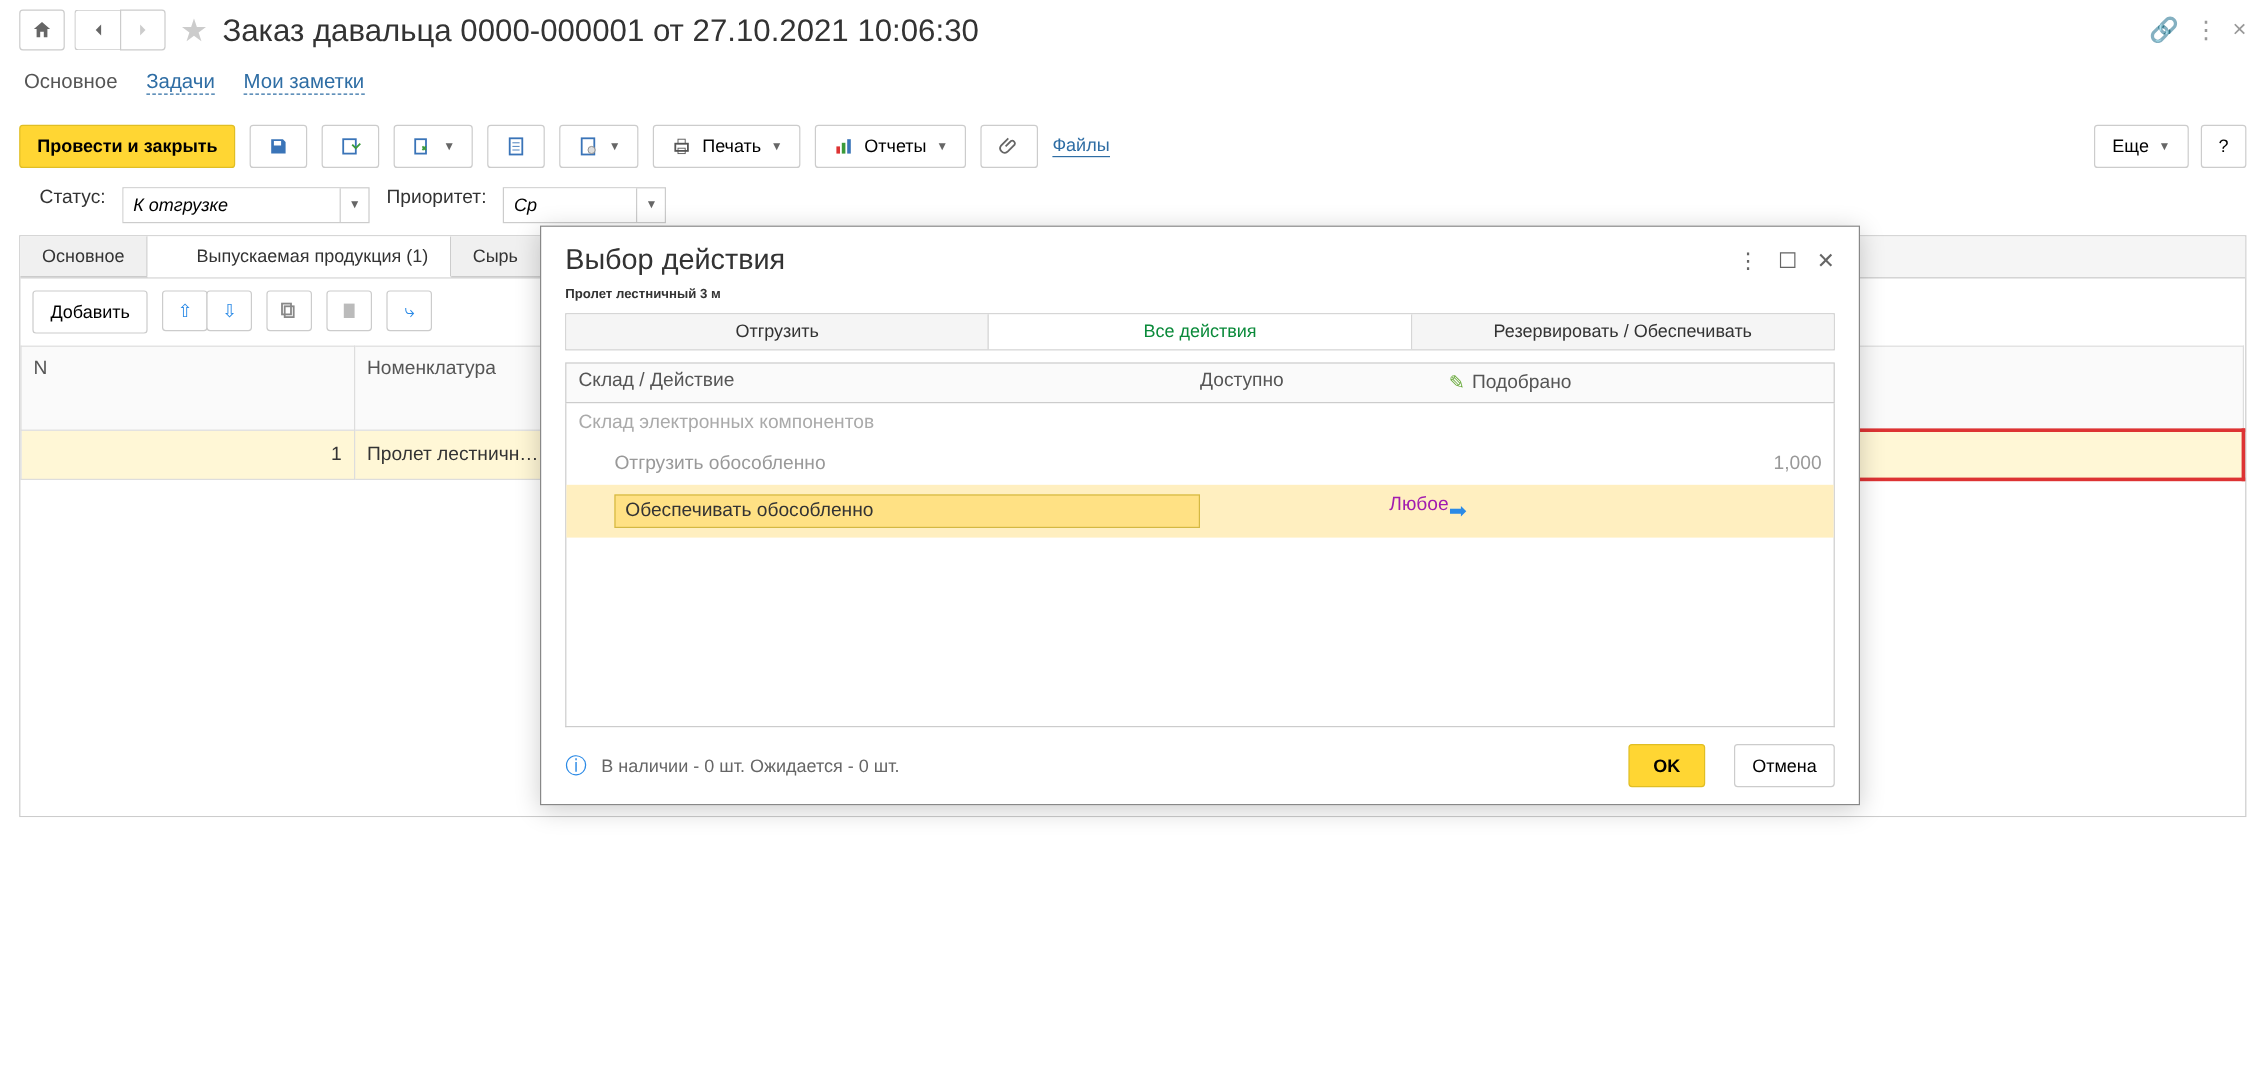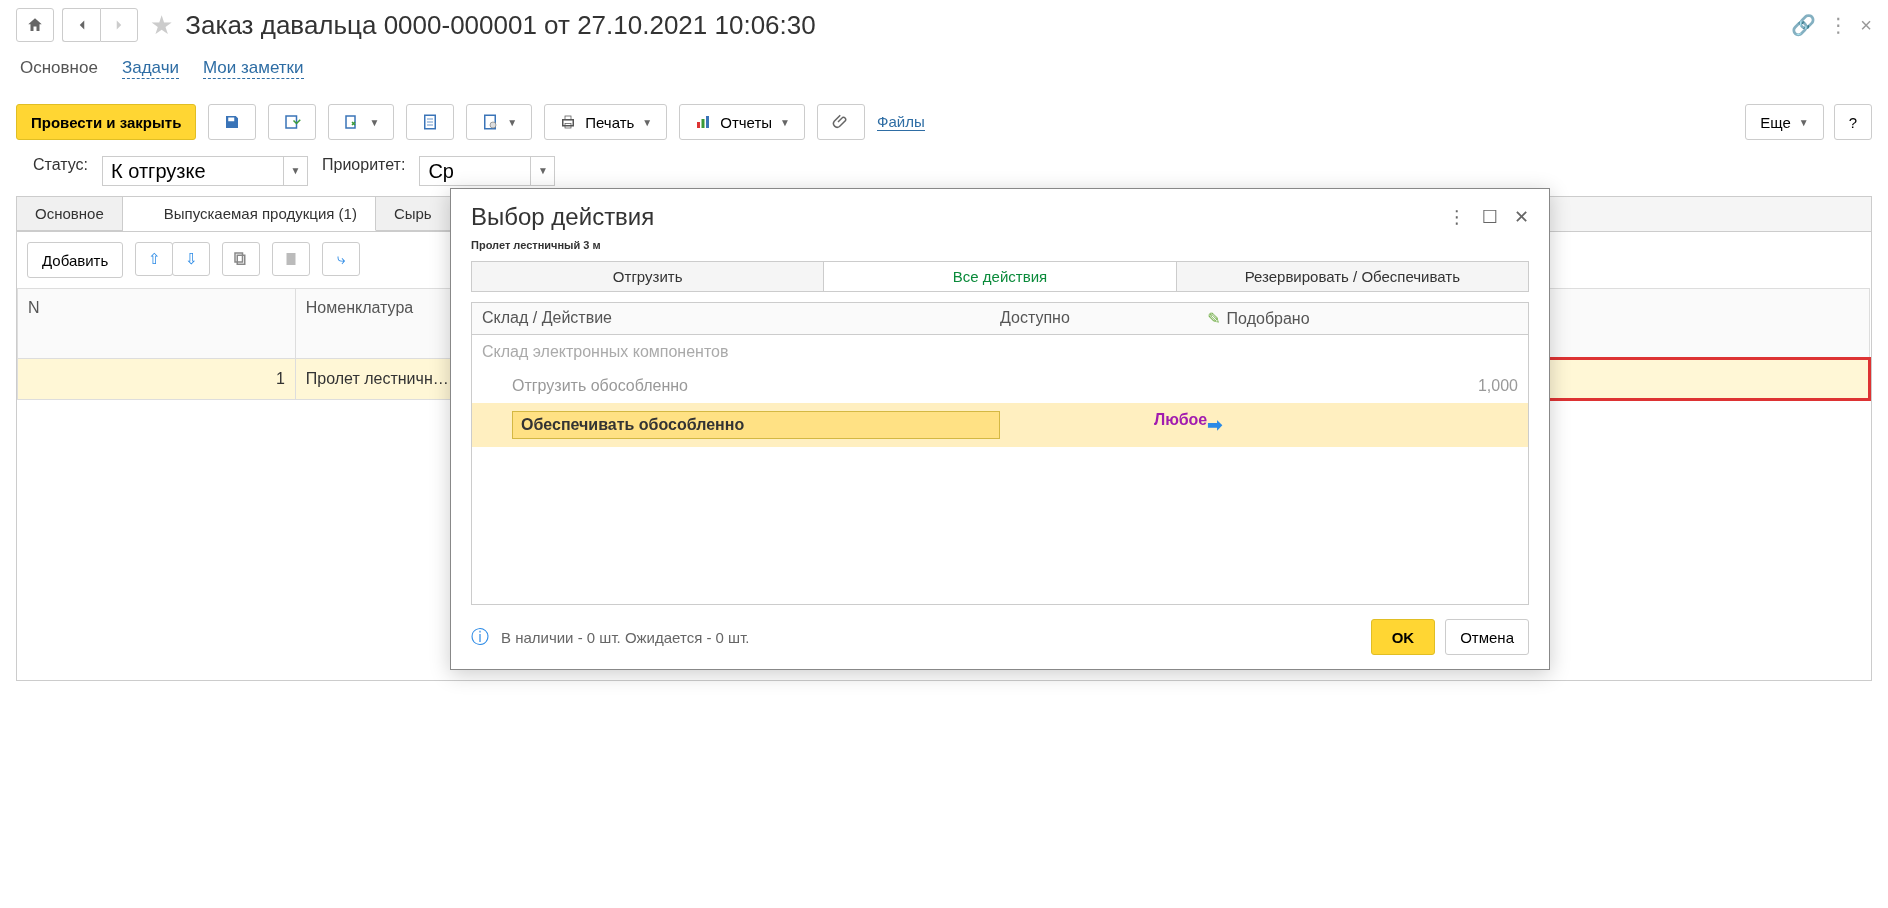"К отгрузке" .combo input { font-size: 20px -> 15px; font-style: none -> italic }
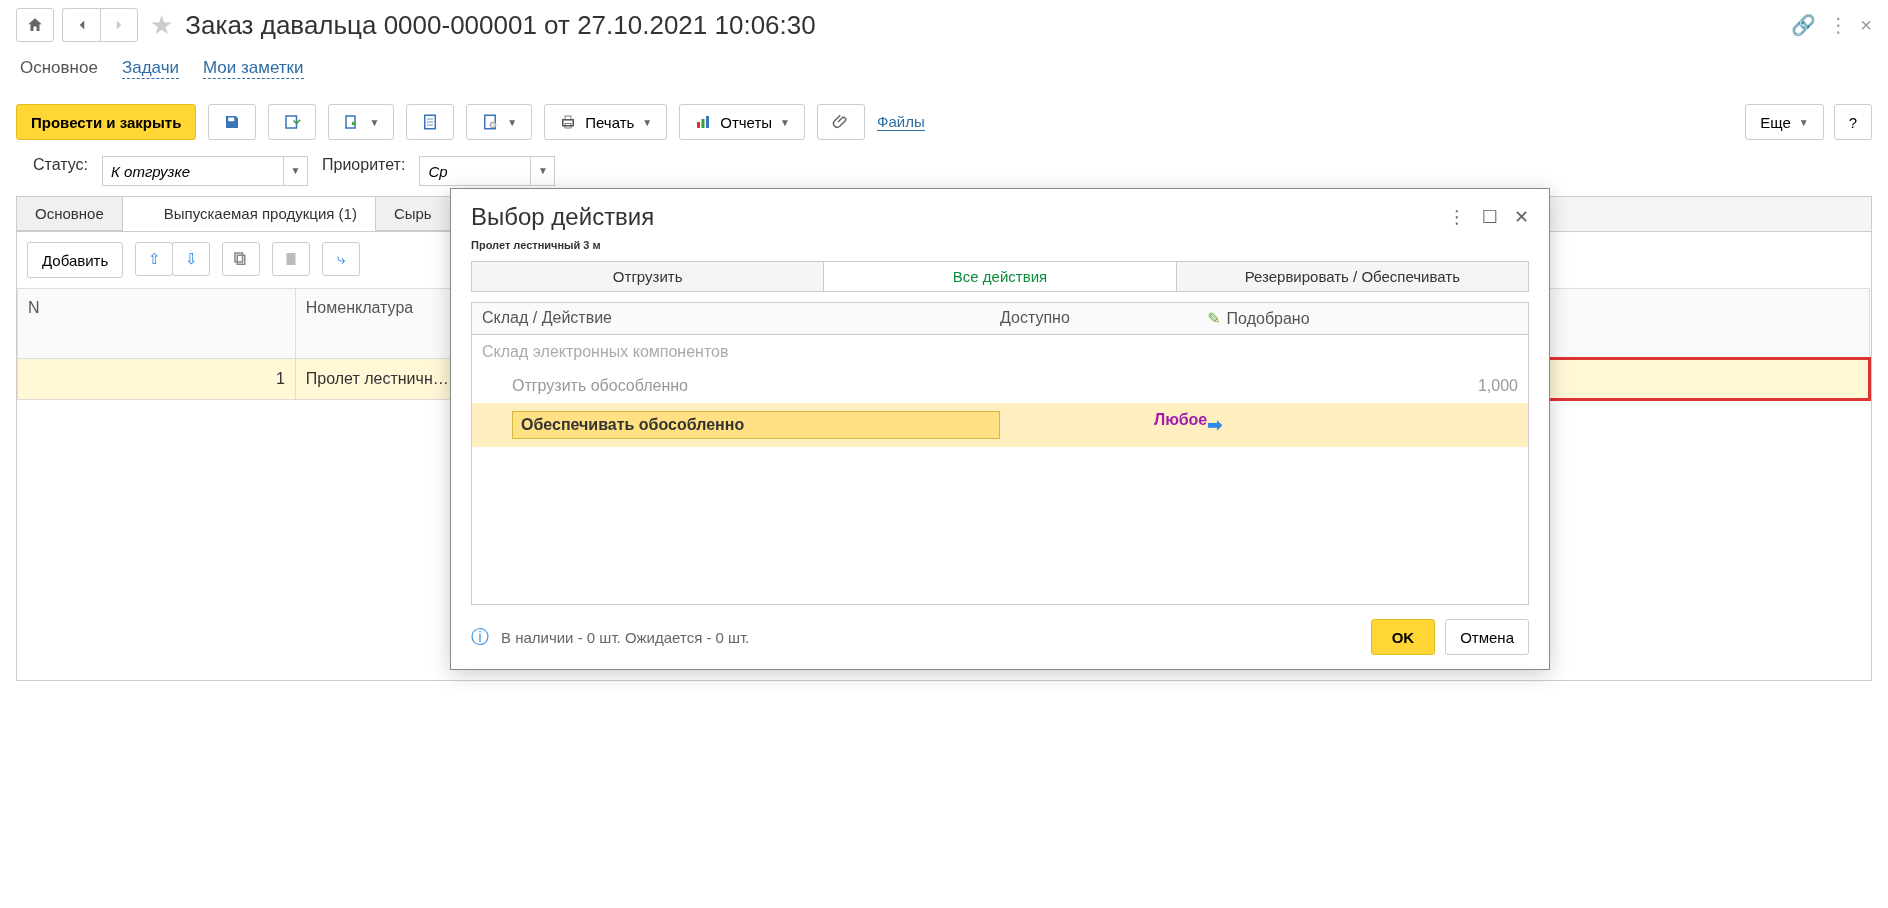"Обеспечивать обособленно" .mrow.sel { font-weight: bold -> none }
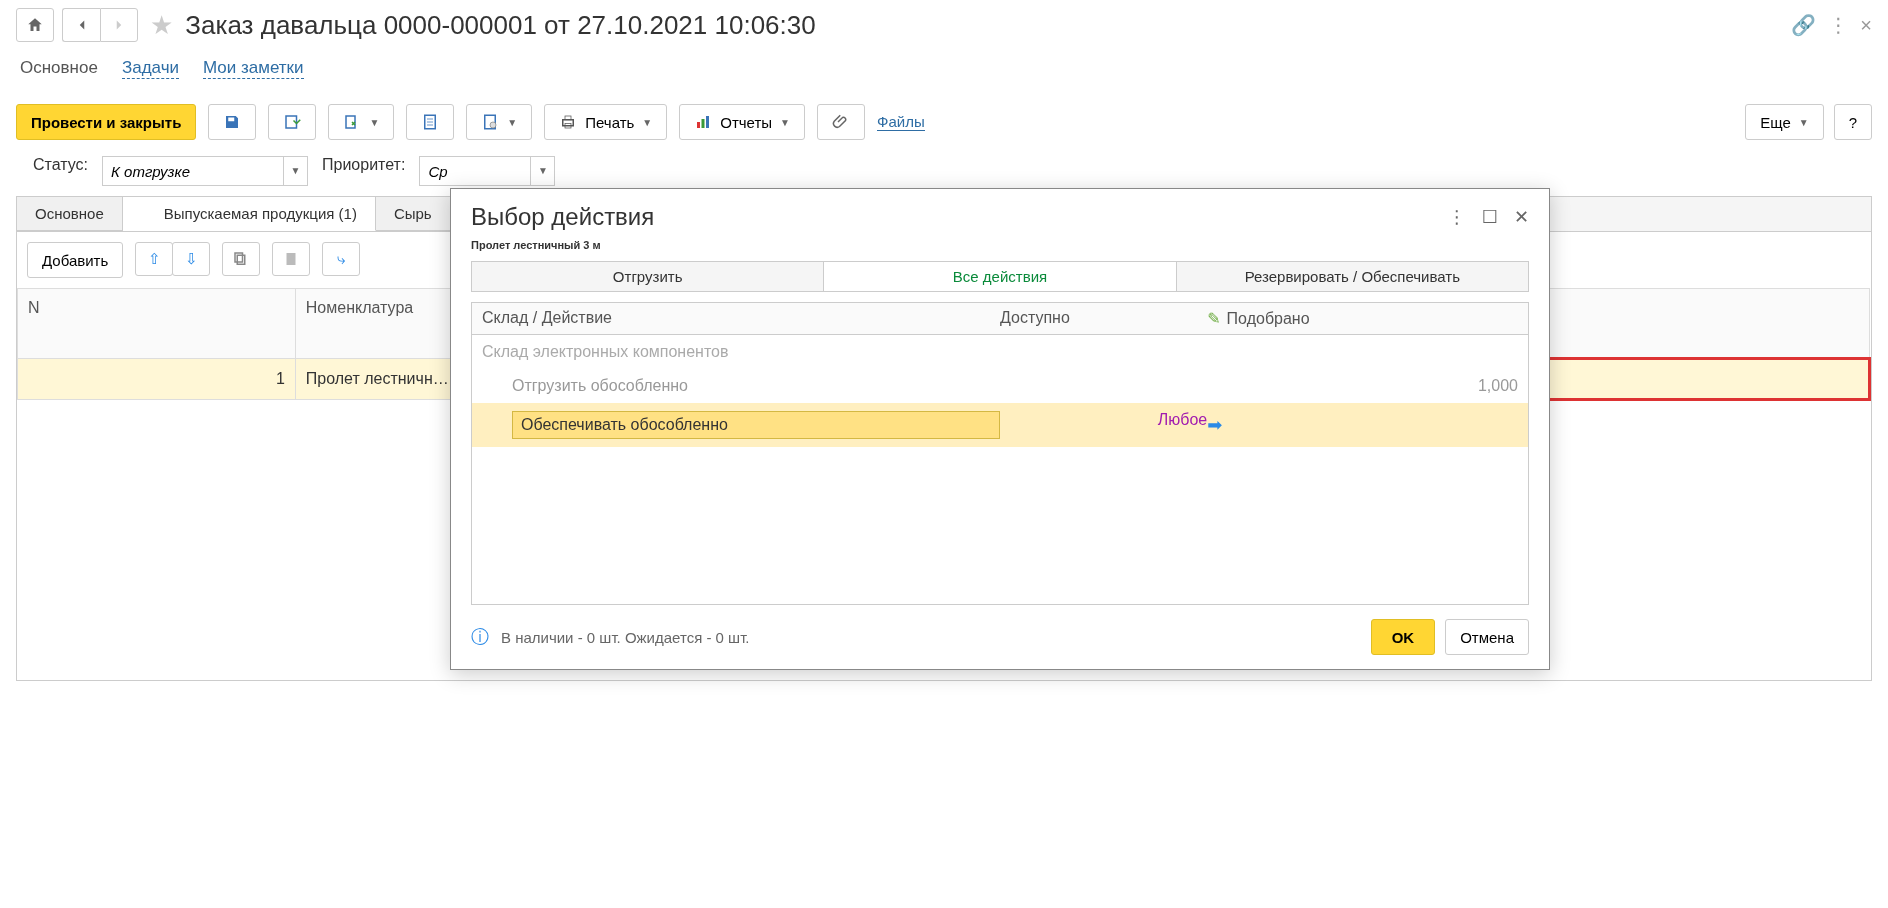"OK" .footer-btns { gap: 10px -> 24px }
